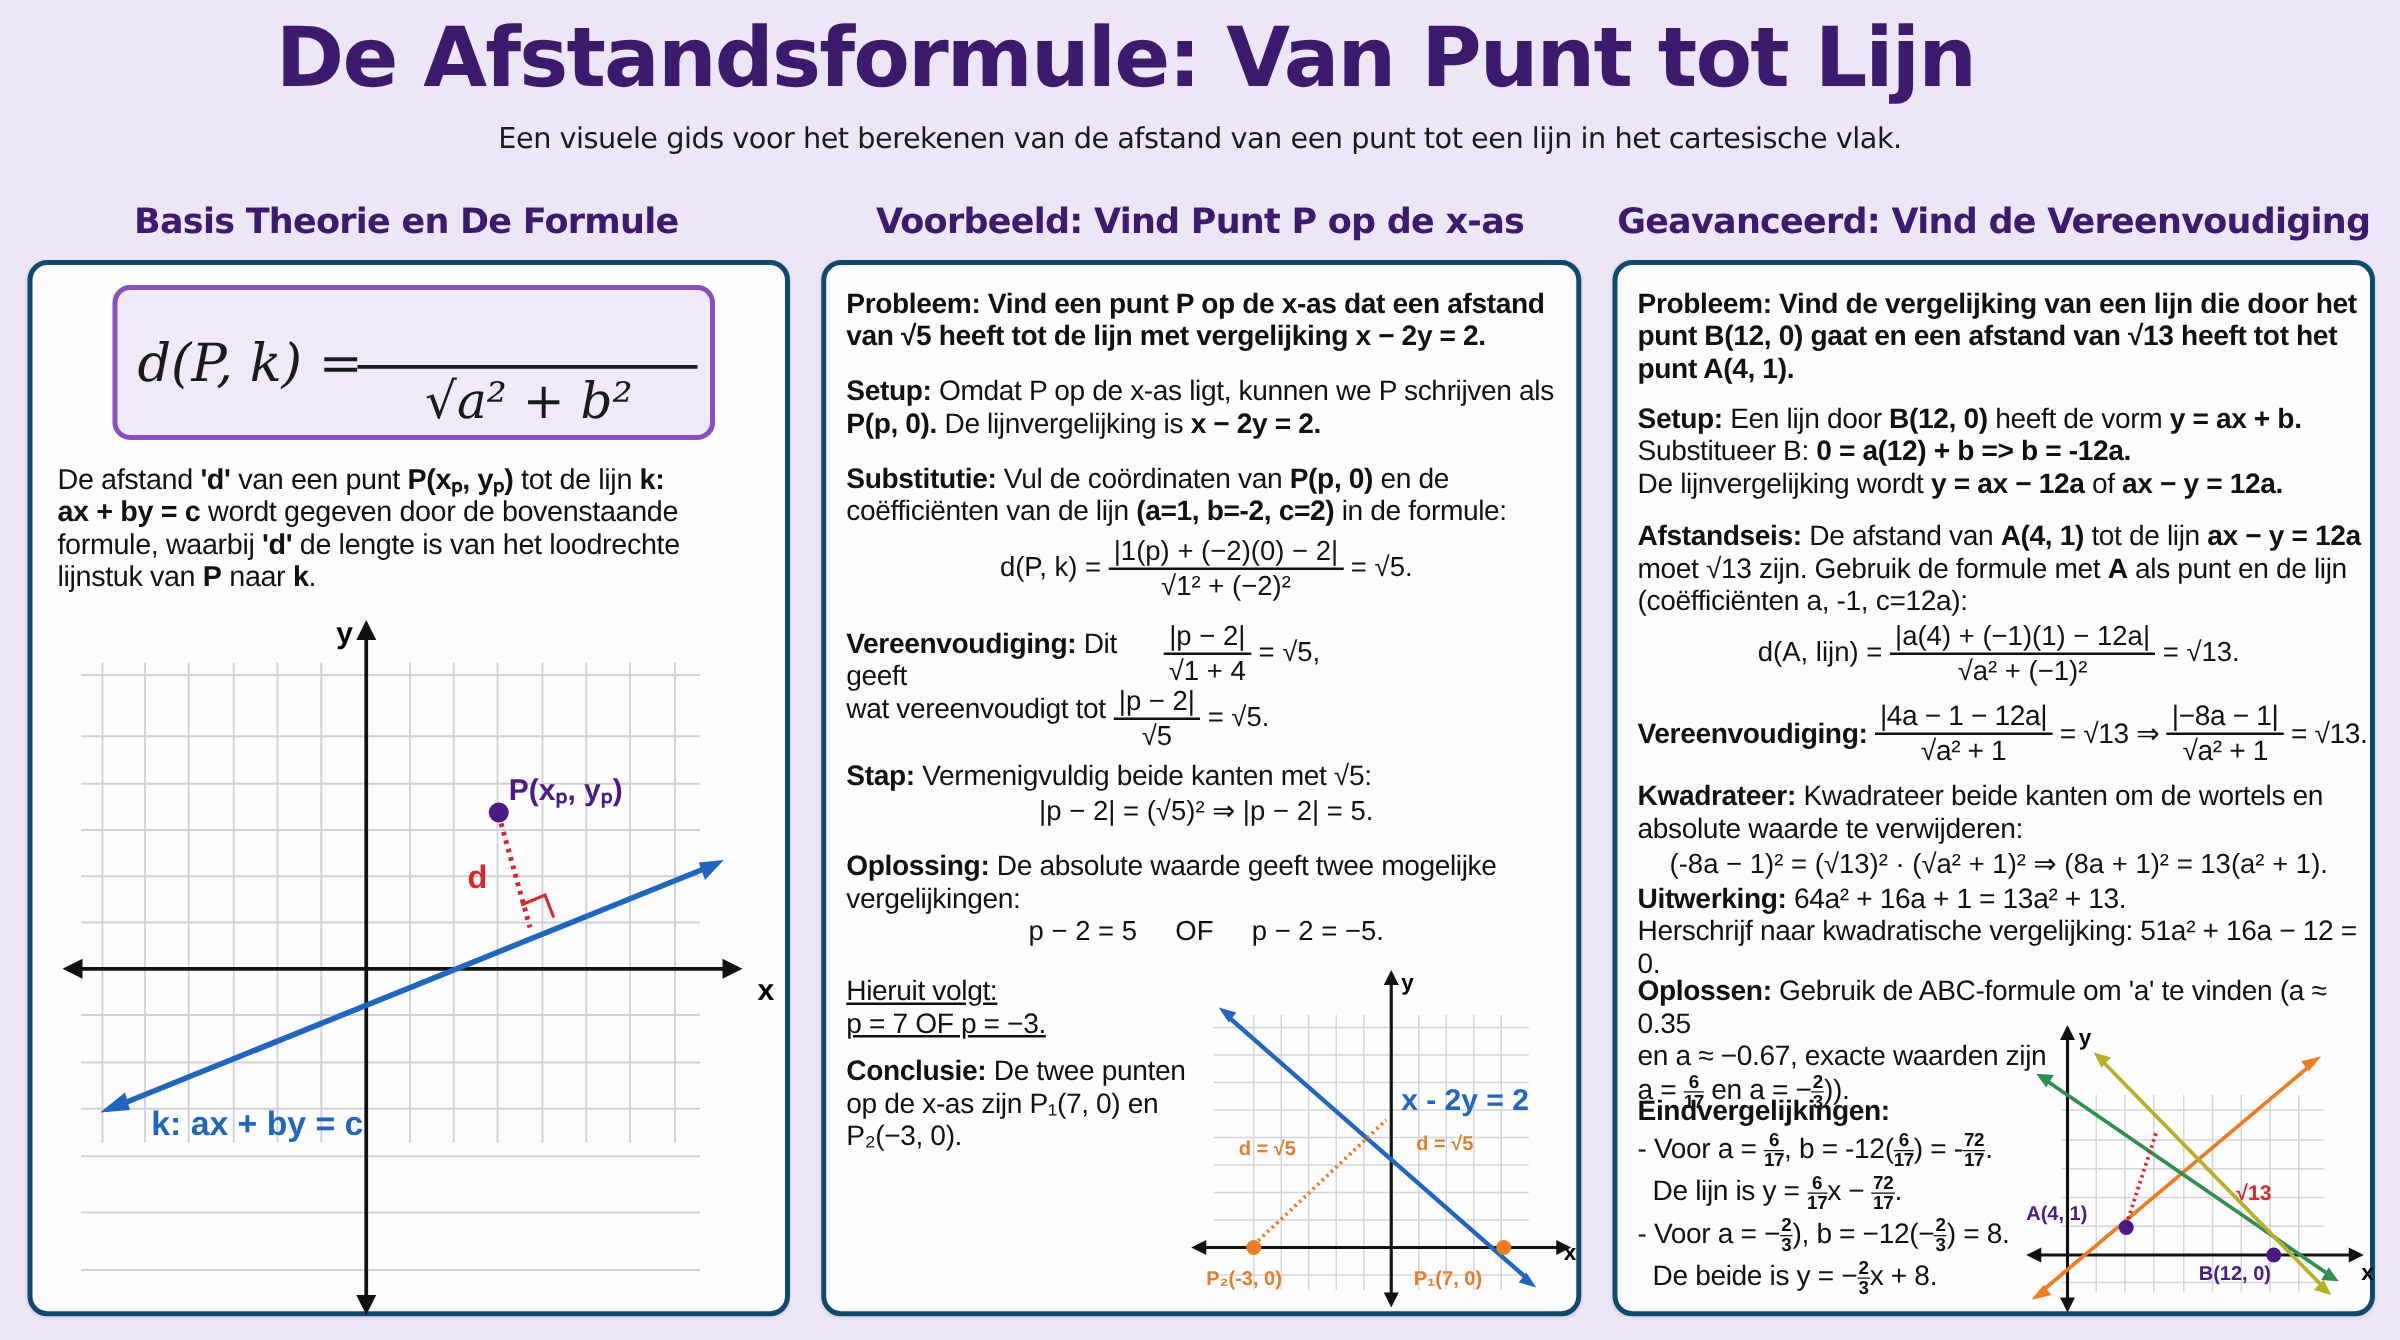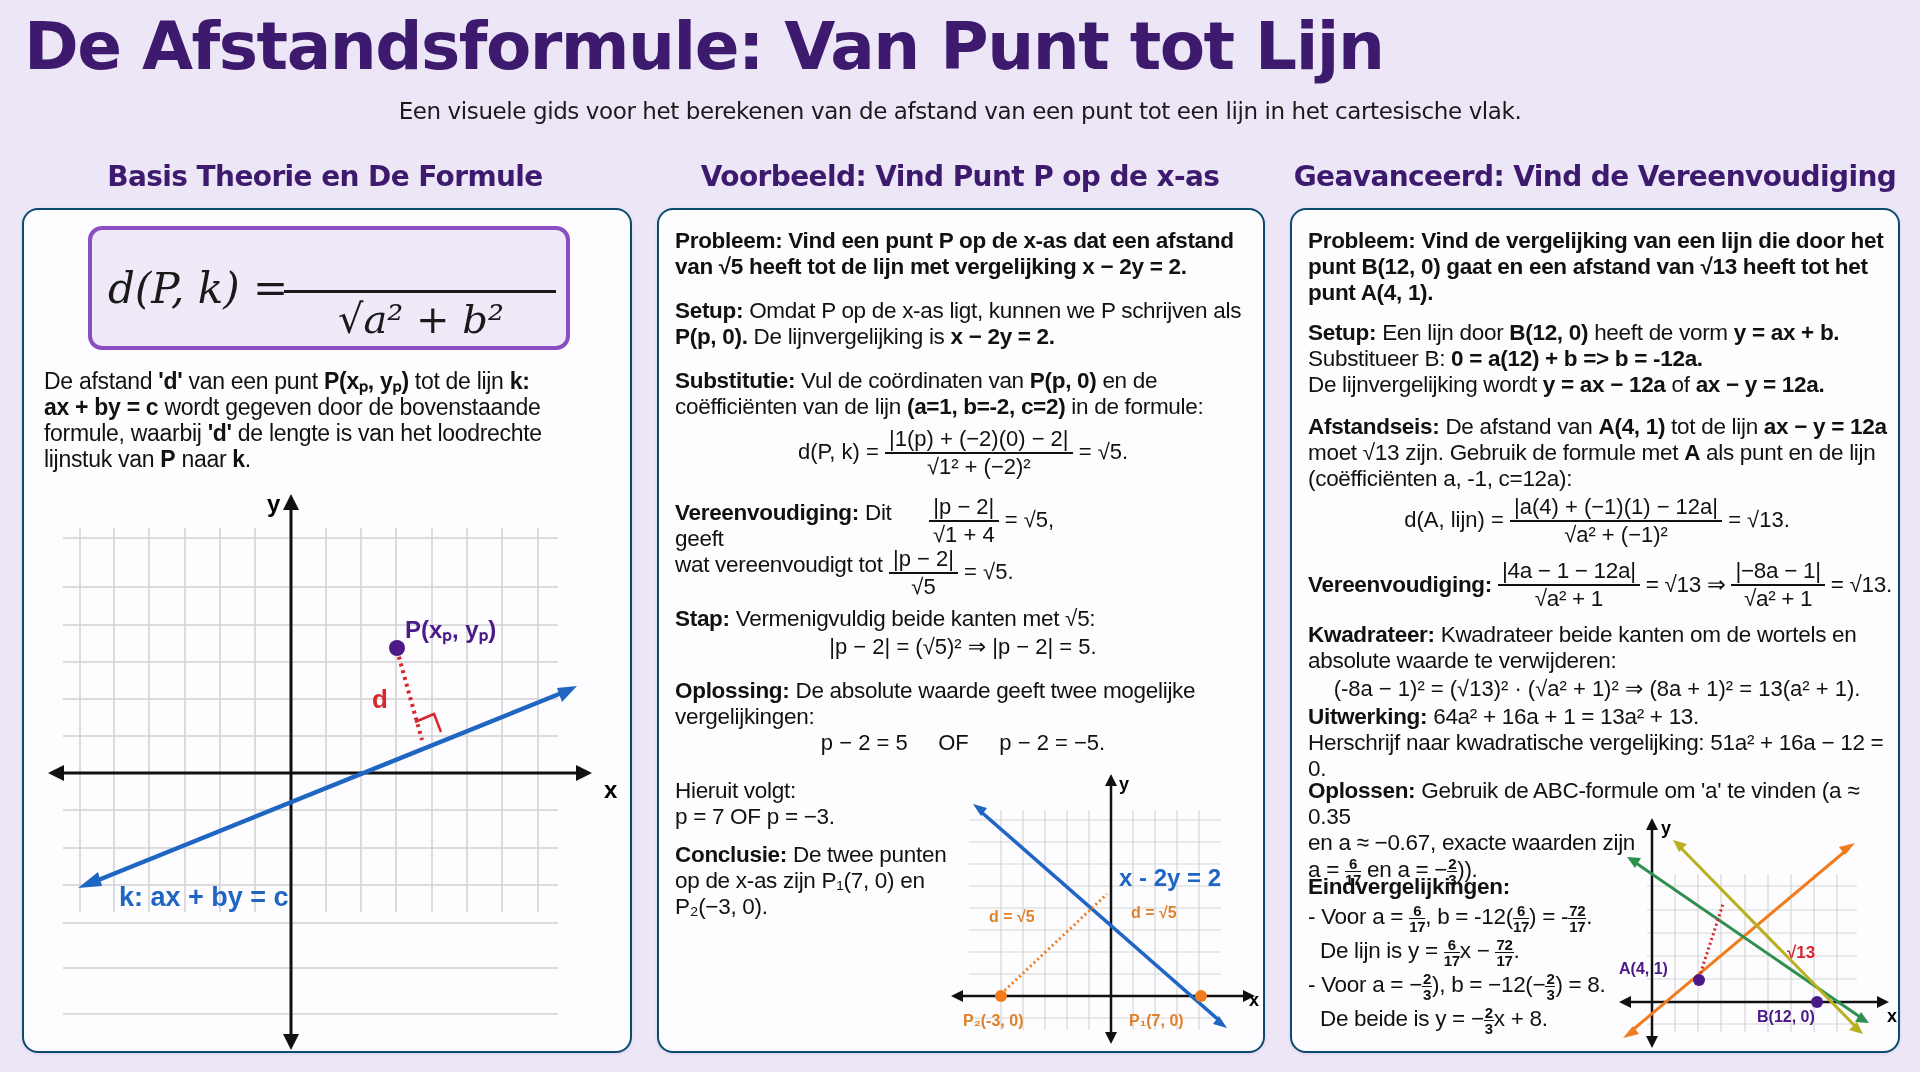"De Afstandsformule: Van Punt tot" .title { margin-left: 24px -> none; text-align: left -> right }
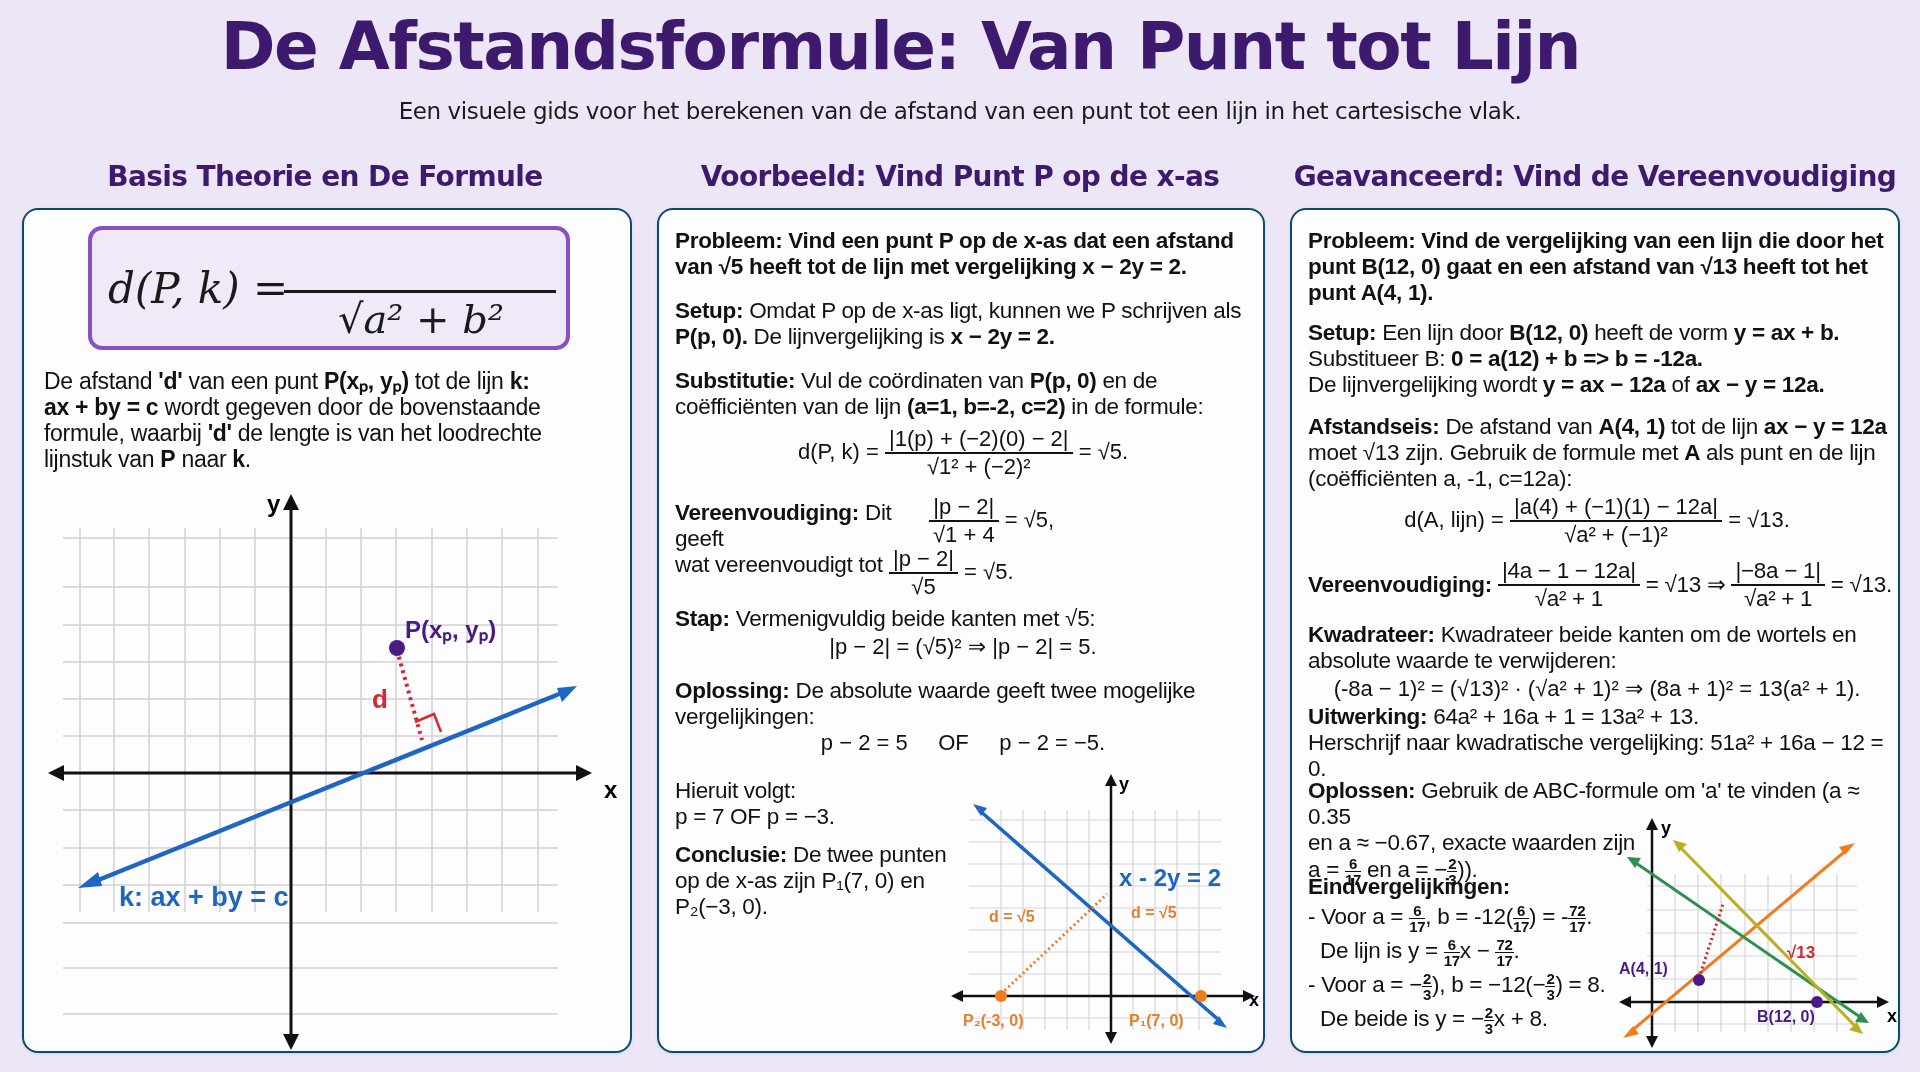"Probleem: Vind een punt P" .panel { border: 2px solid #0c4a6e -> 4px solid #0c4a6e }
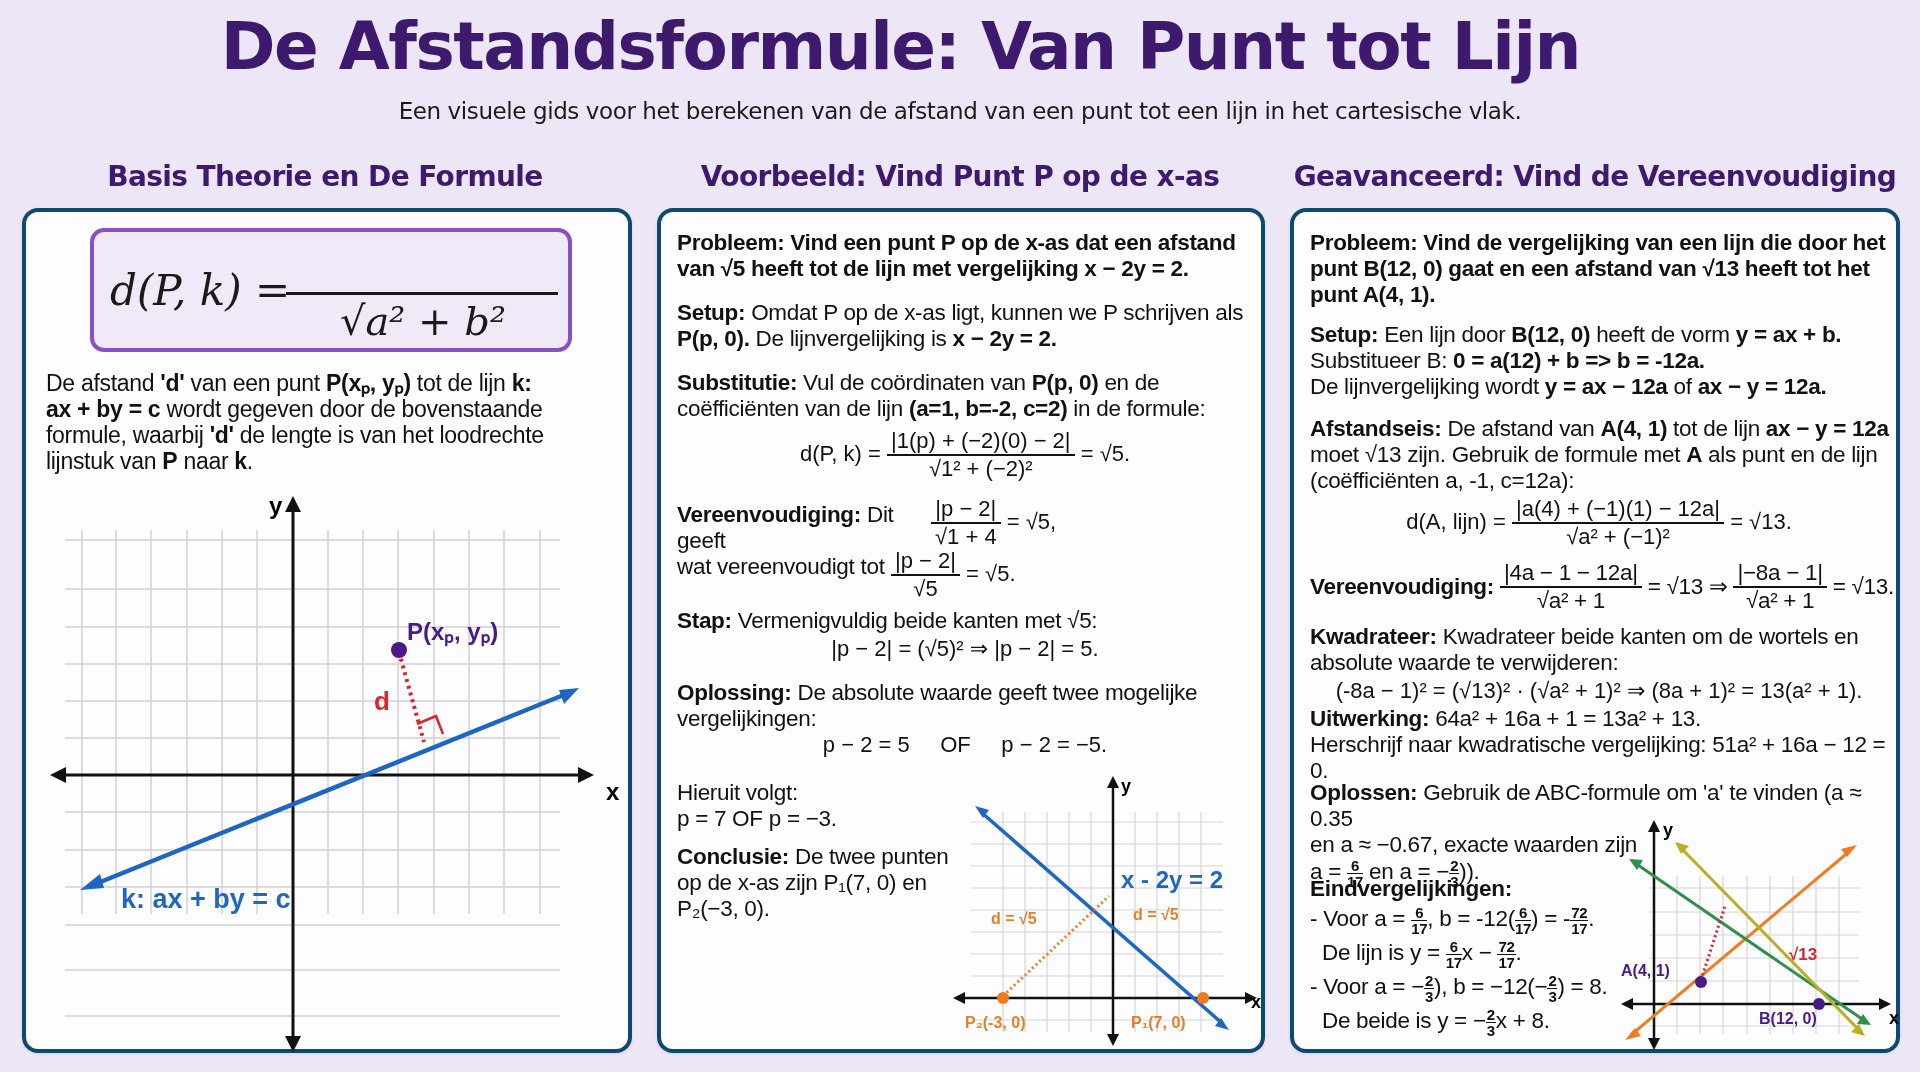"Hieruit volgt:" div.para { text-decoration: none -> underline }
